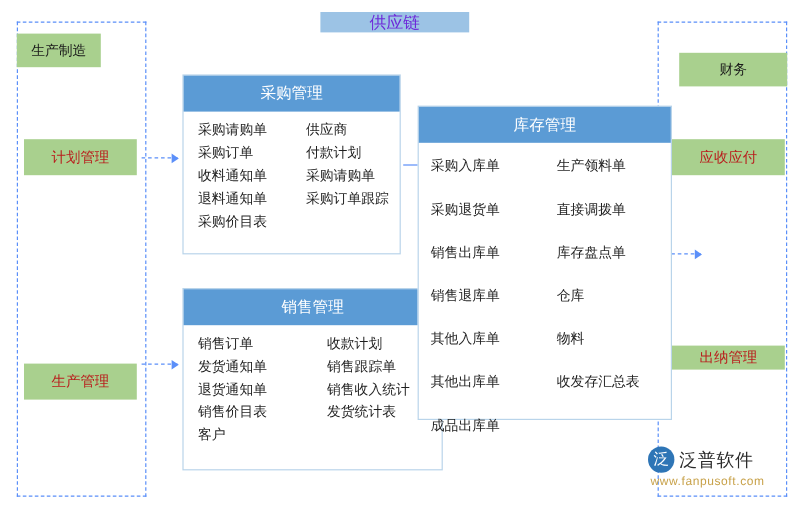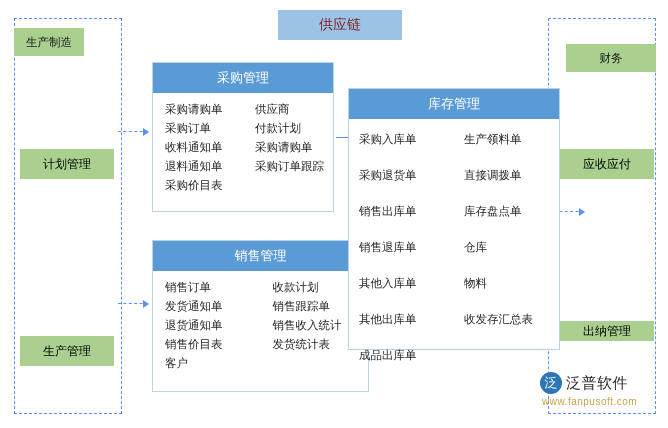"供应链" #supply-chain { color: #7f1d1d -> #6d28d9; height: 30px -> 17px; left: 278px -> 267px }
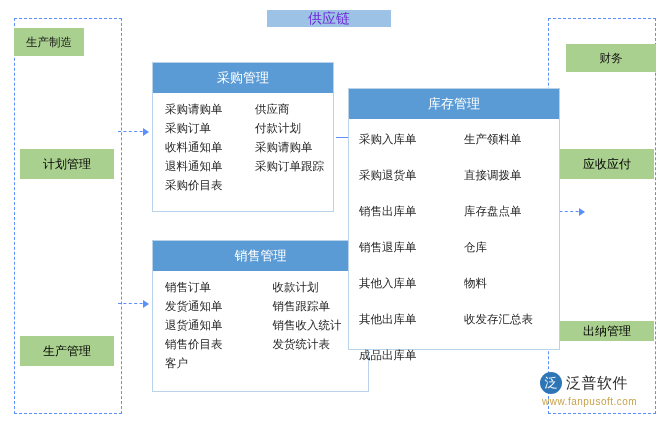"计划管理" .green-box { color: #000000 -> #b91c1c; margin-top: 33px -> none }
